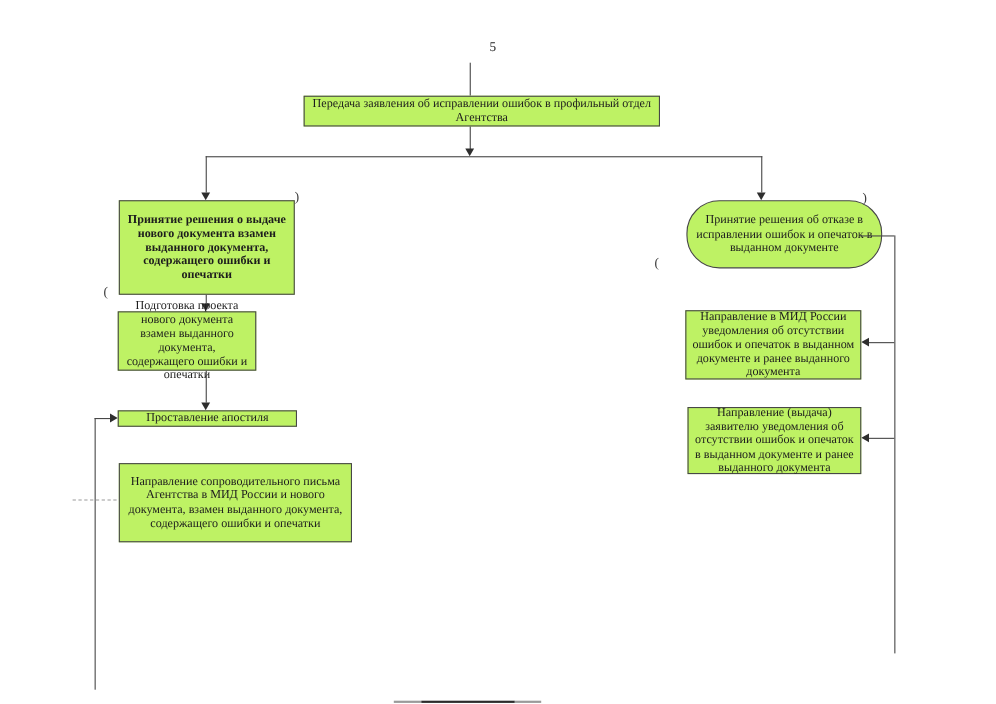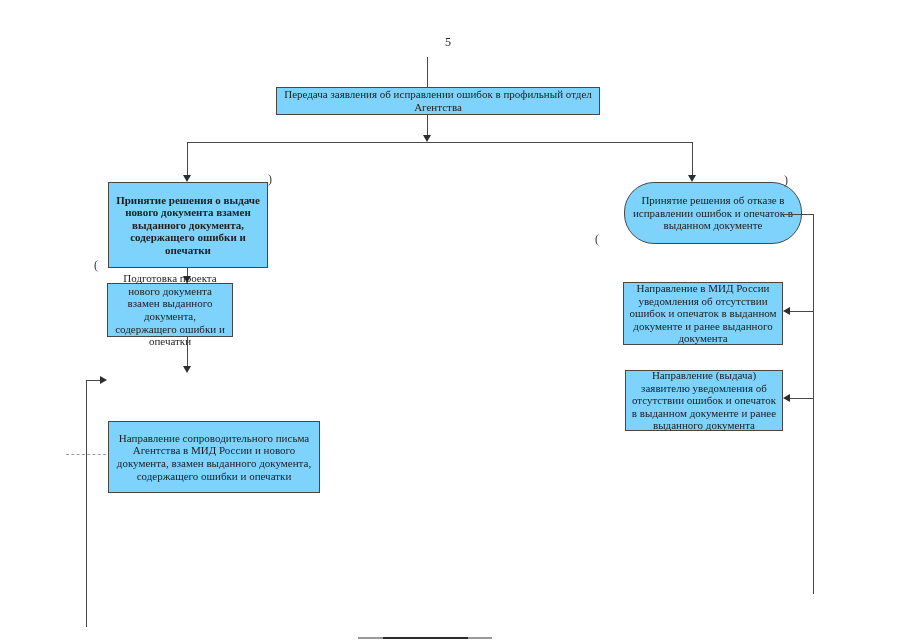"Передача заявления об исправлении ошибок" .box { background: #7dd3fc -> #bef264 }
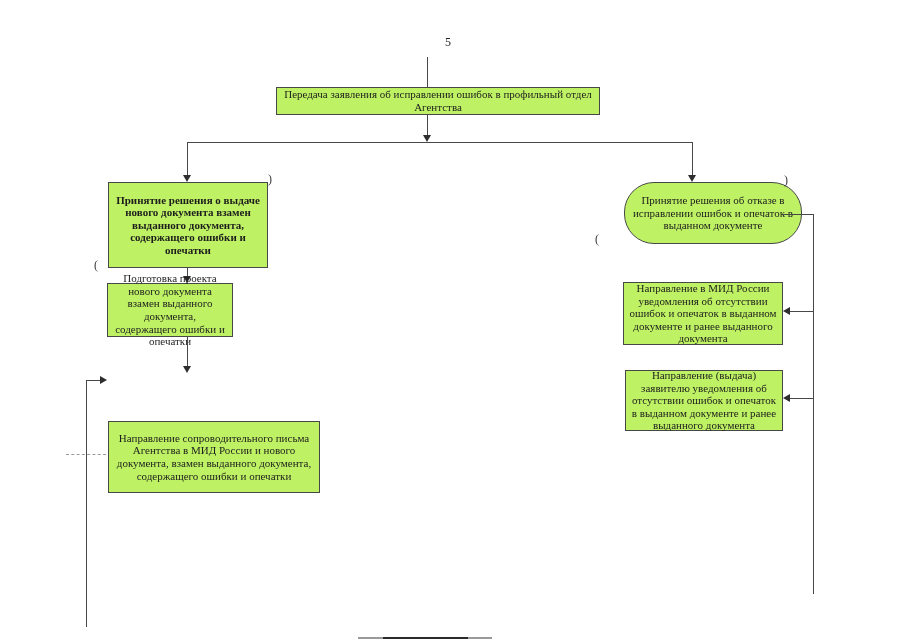"Проставление апостиля" div.box { html: none -> <div> <span>Проставление апостиля</span> </div> }
